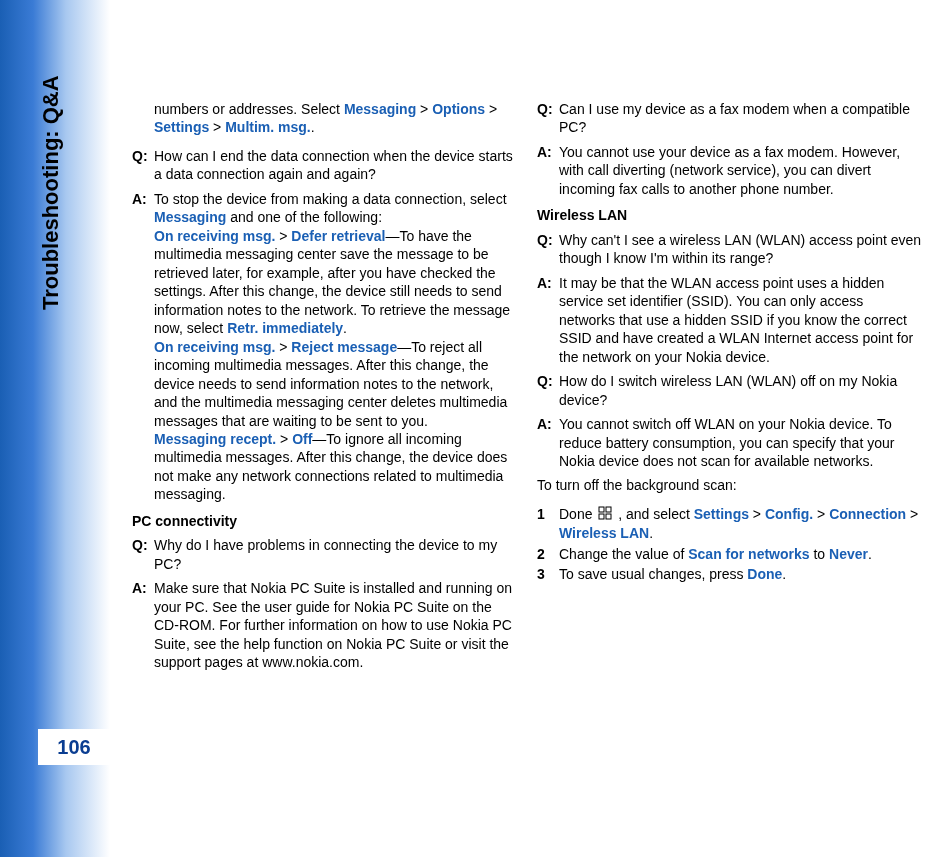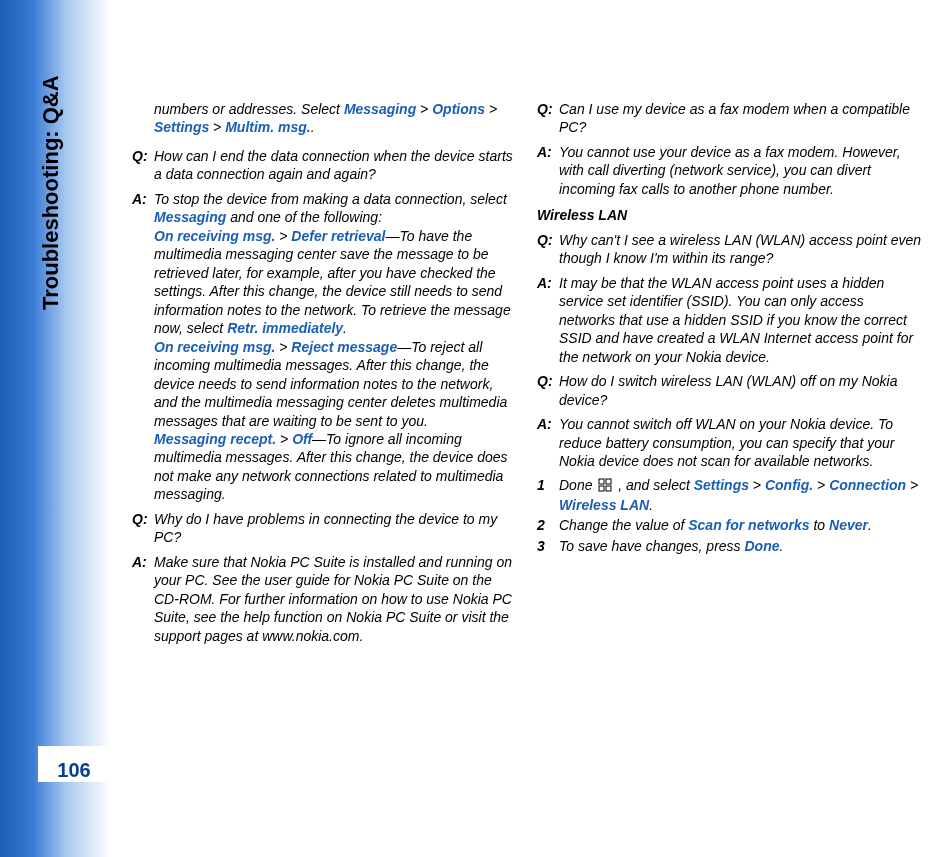"numbers or addresses. Select Messaging" .content { font-style: italic -> none }
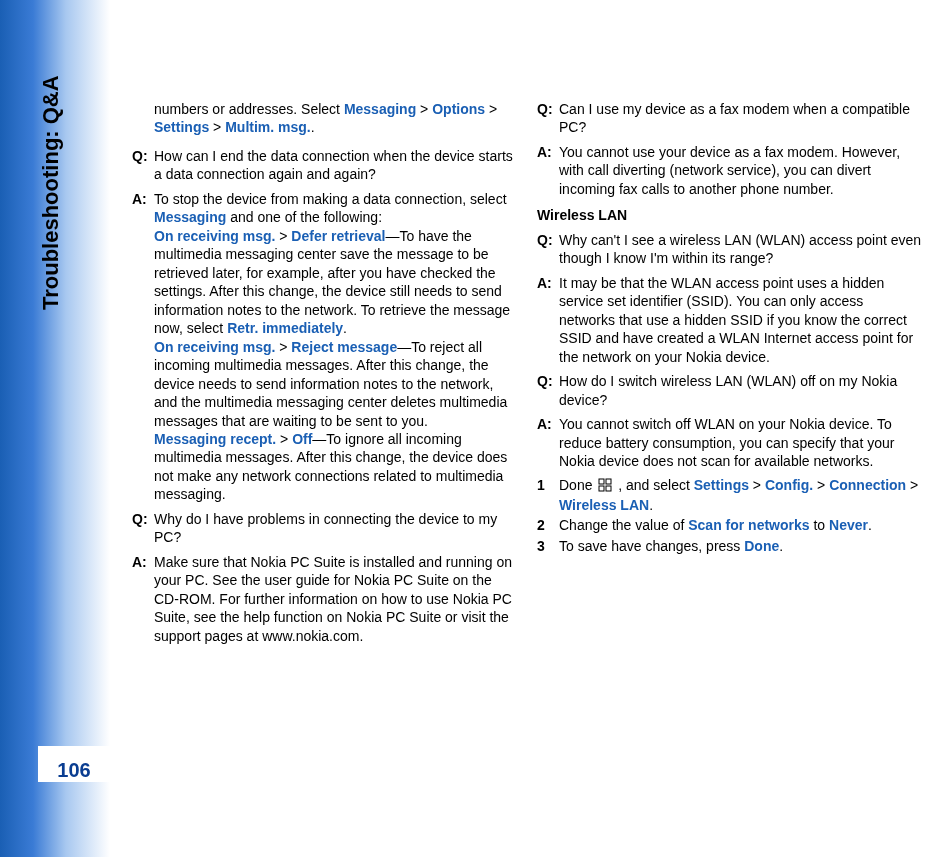"To turn off the background" div.para { html: none -> <div>To turn off the background scan:</div> }
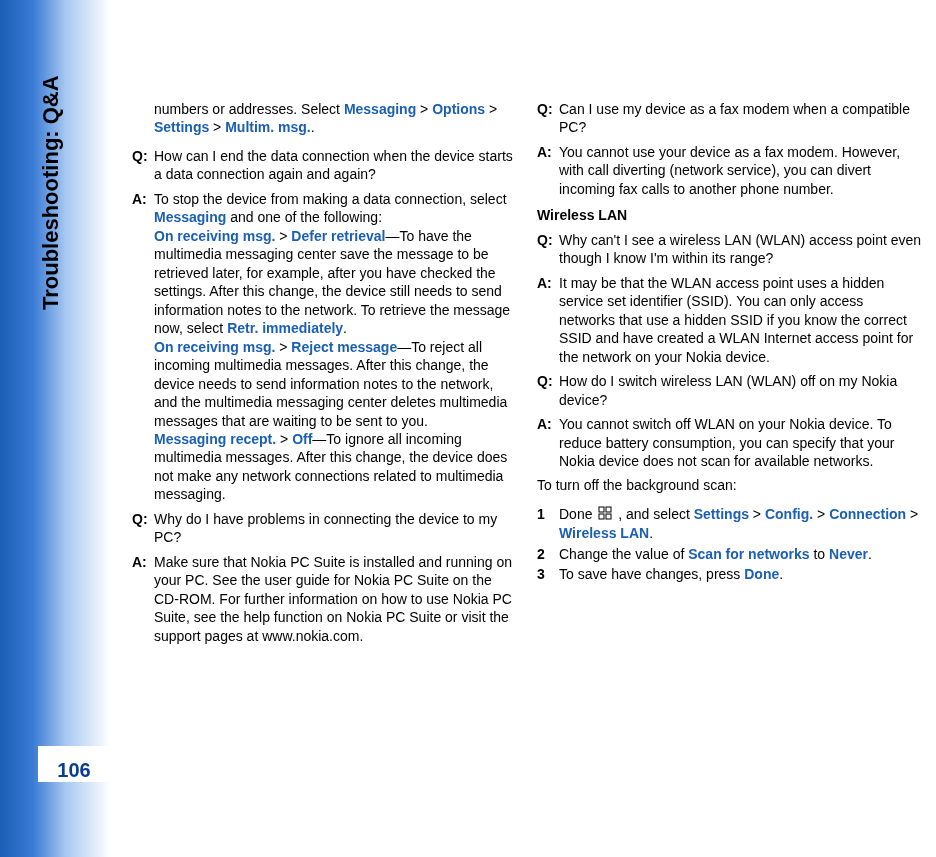"PC connectivity" div.sec-title { html: none -> <div>PC connectivity</div> }
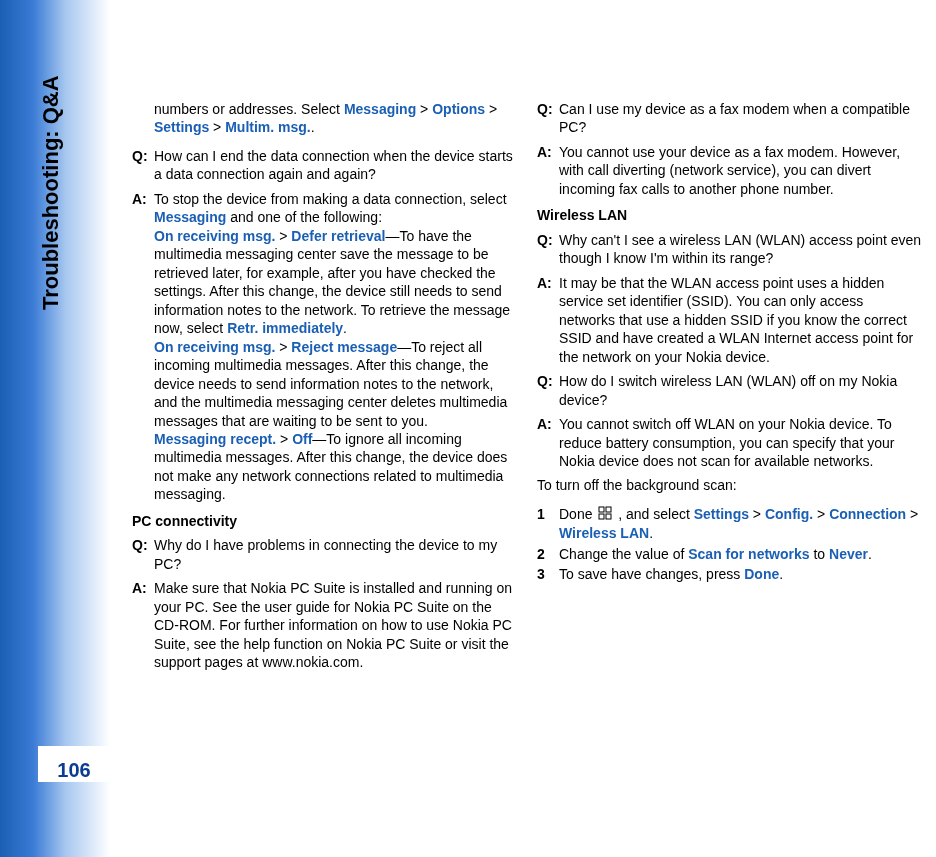"To save have changes, press" span { text: have -> usual }
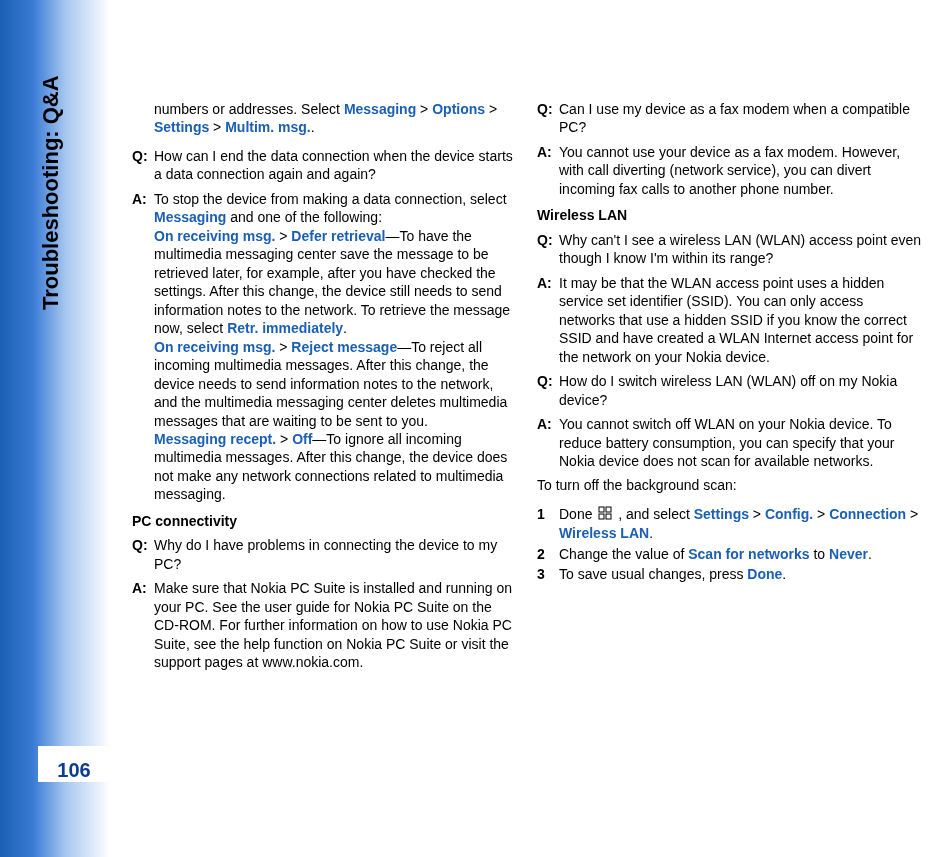"106" .page-num-box { align-items: flex-end -> center; bottom: 75px -> 92px }
